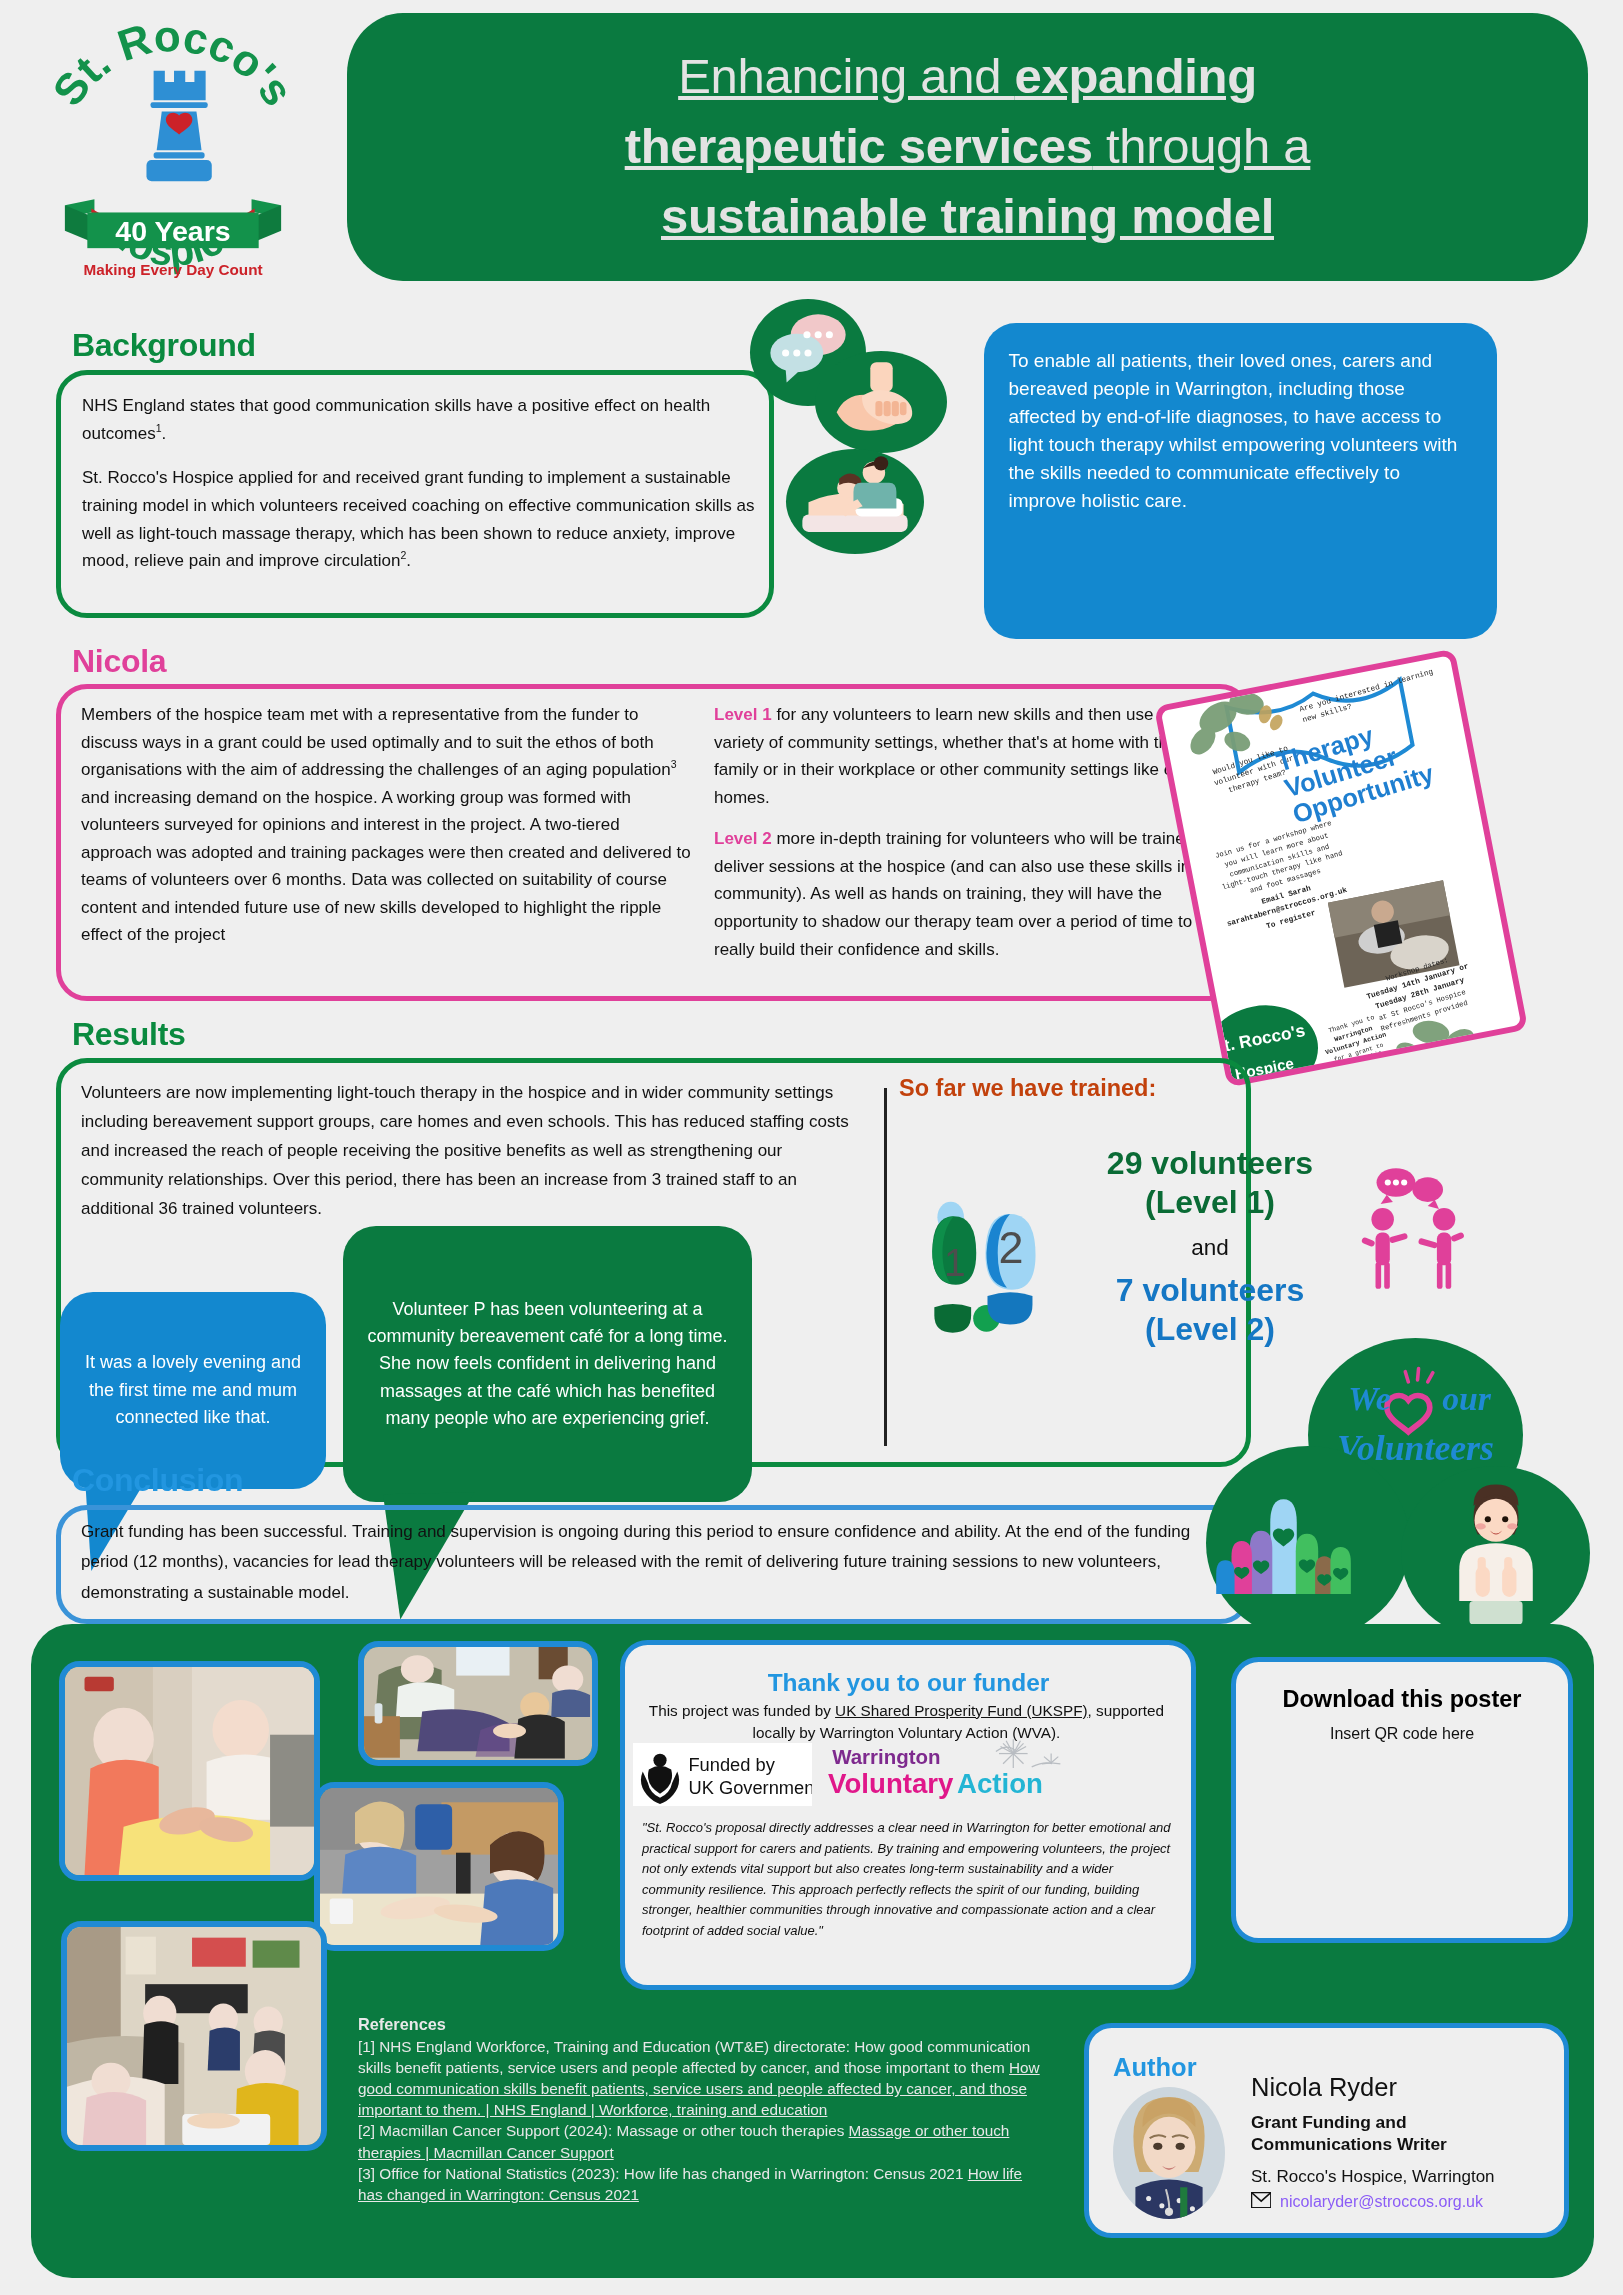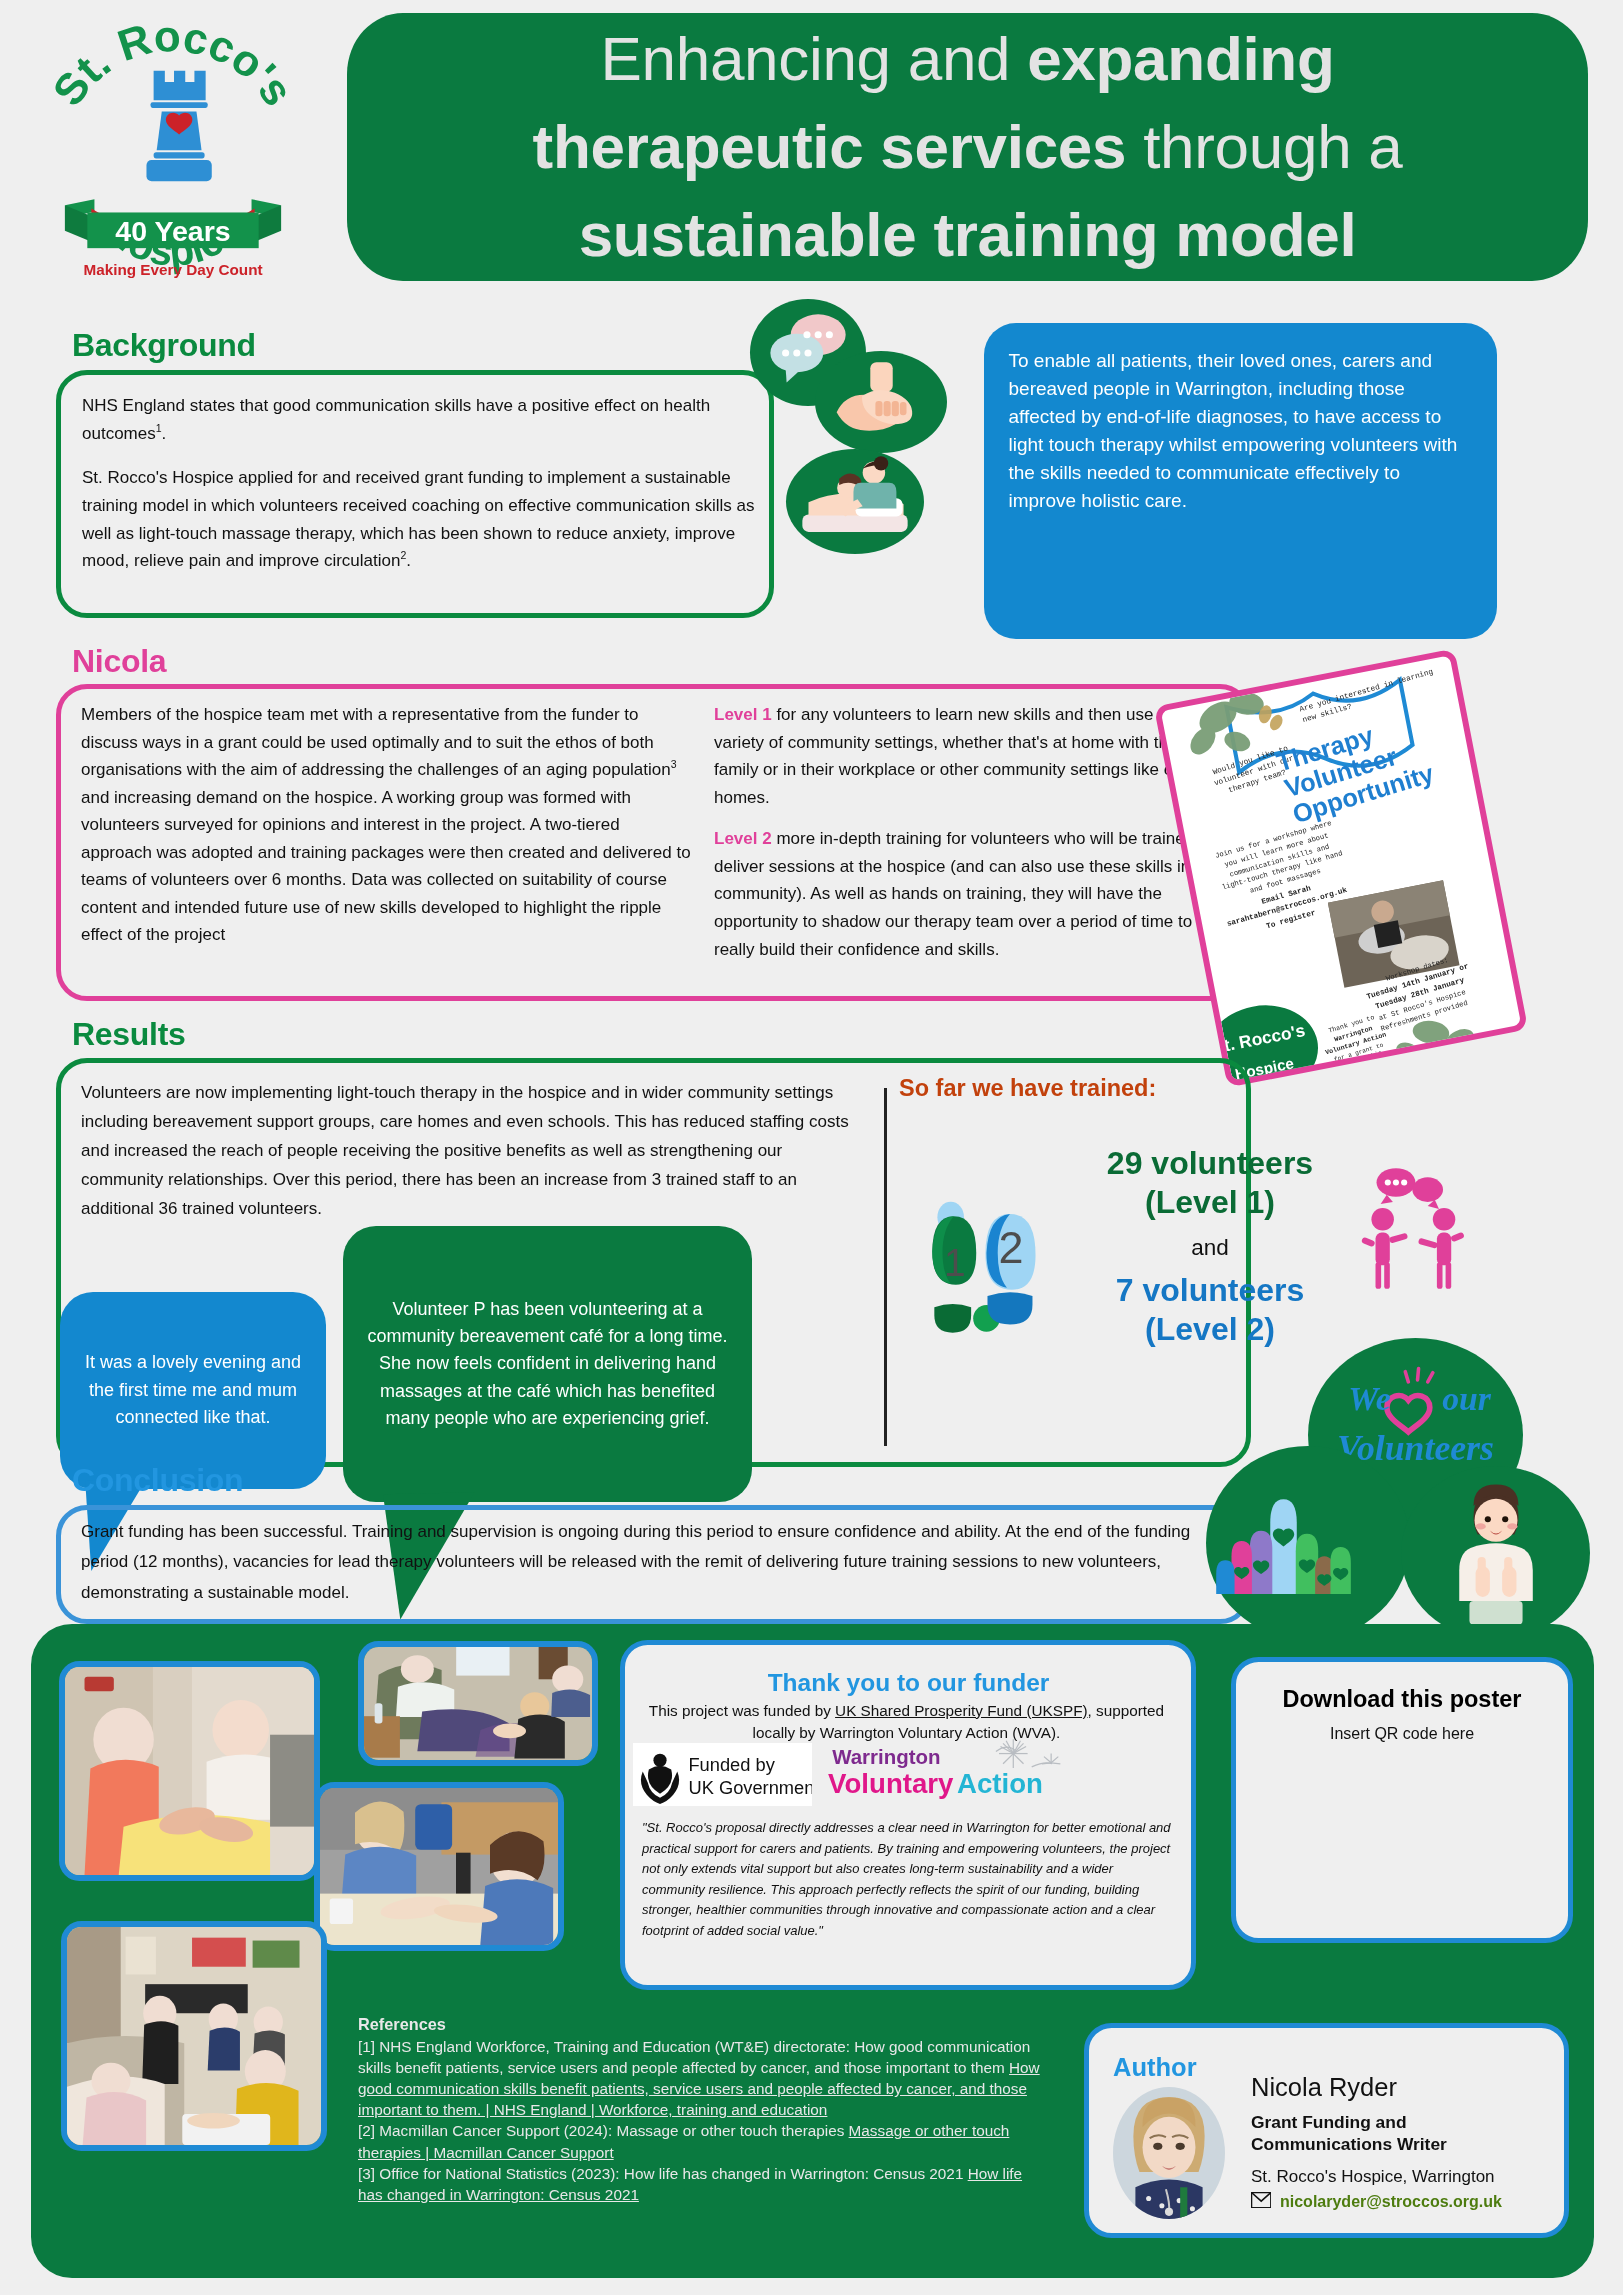"Enhancing and expanding" .title-text { font-size: 62px -> 49px; text-decoration: none -> underline }
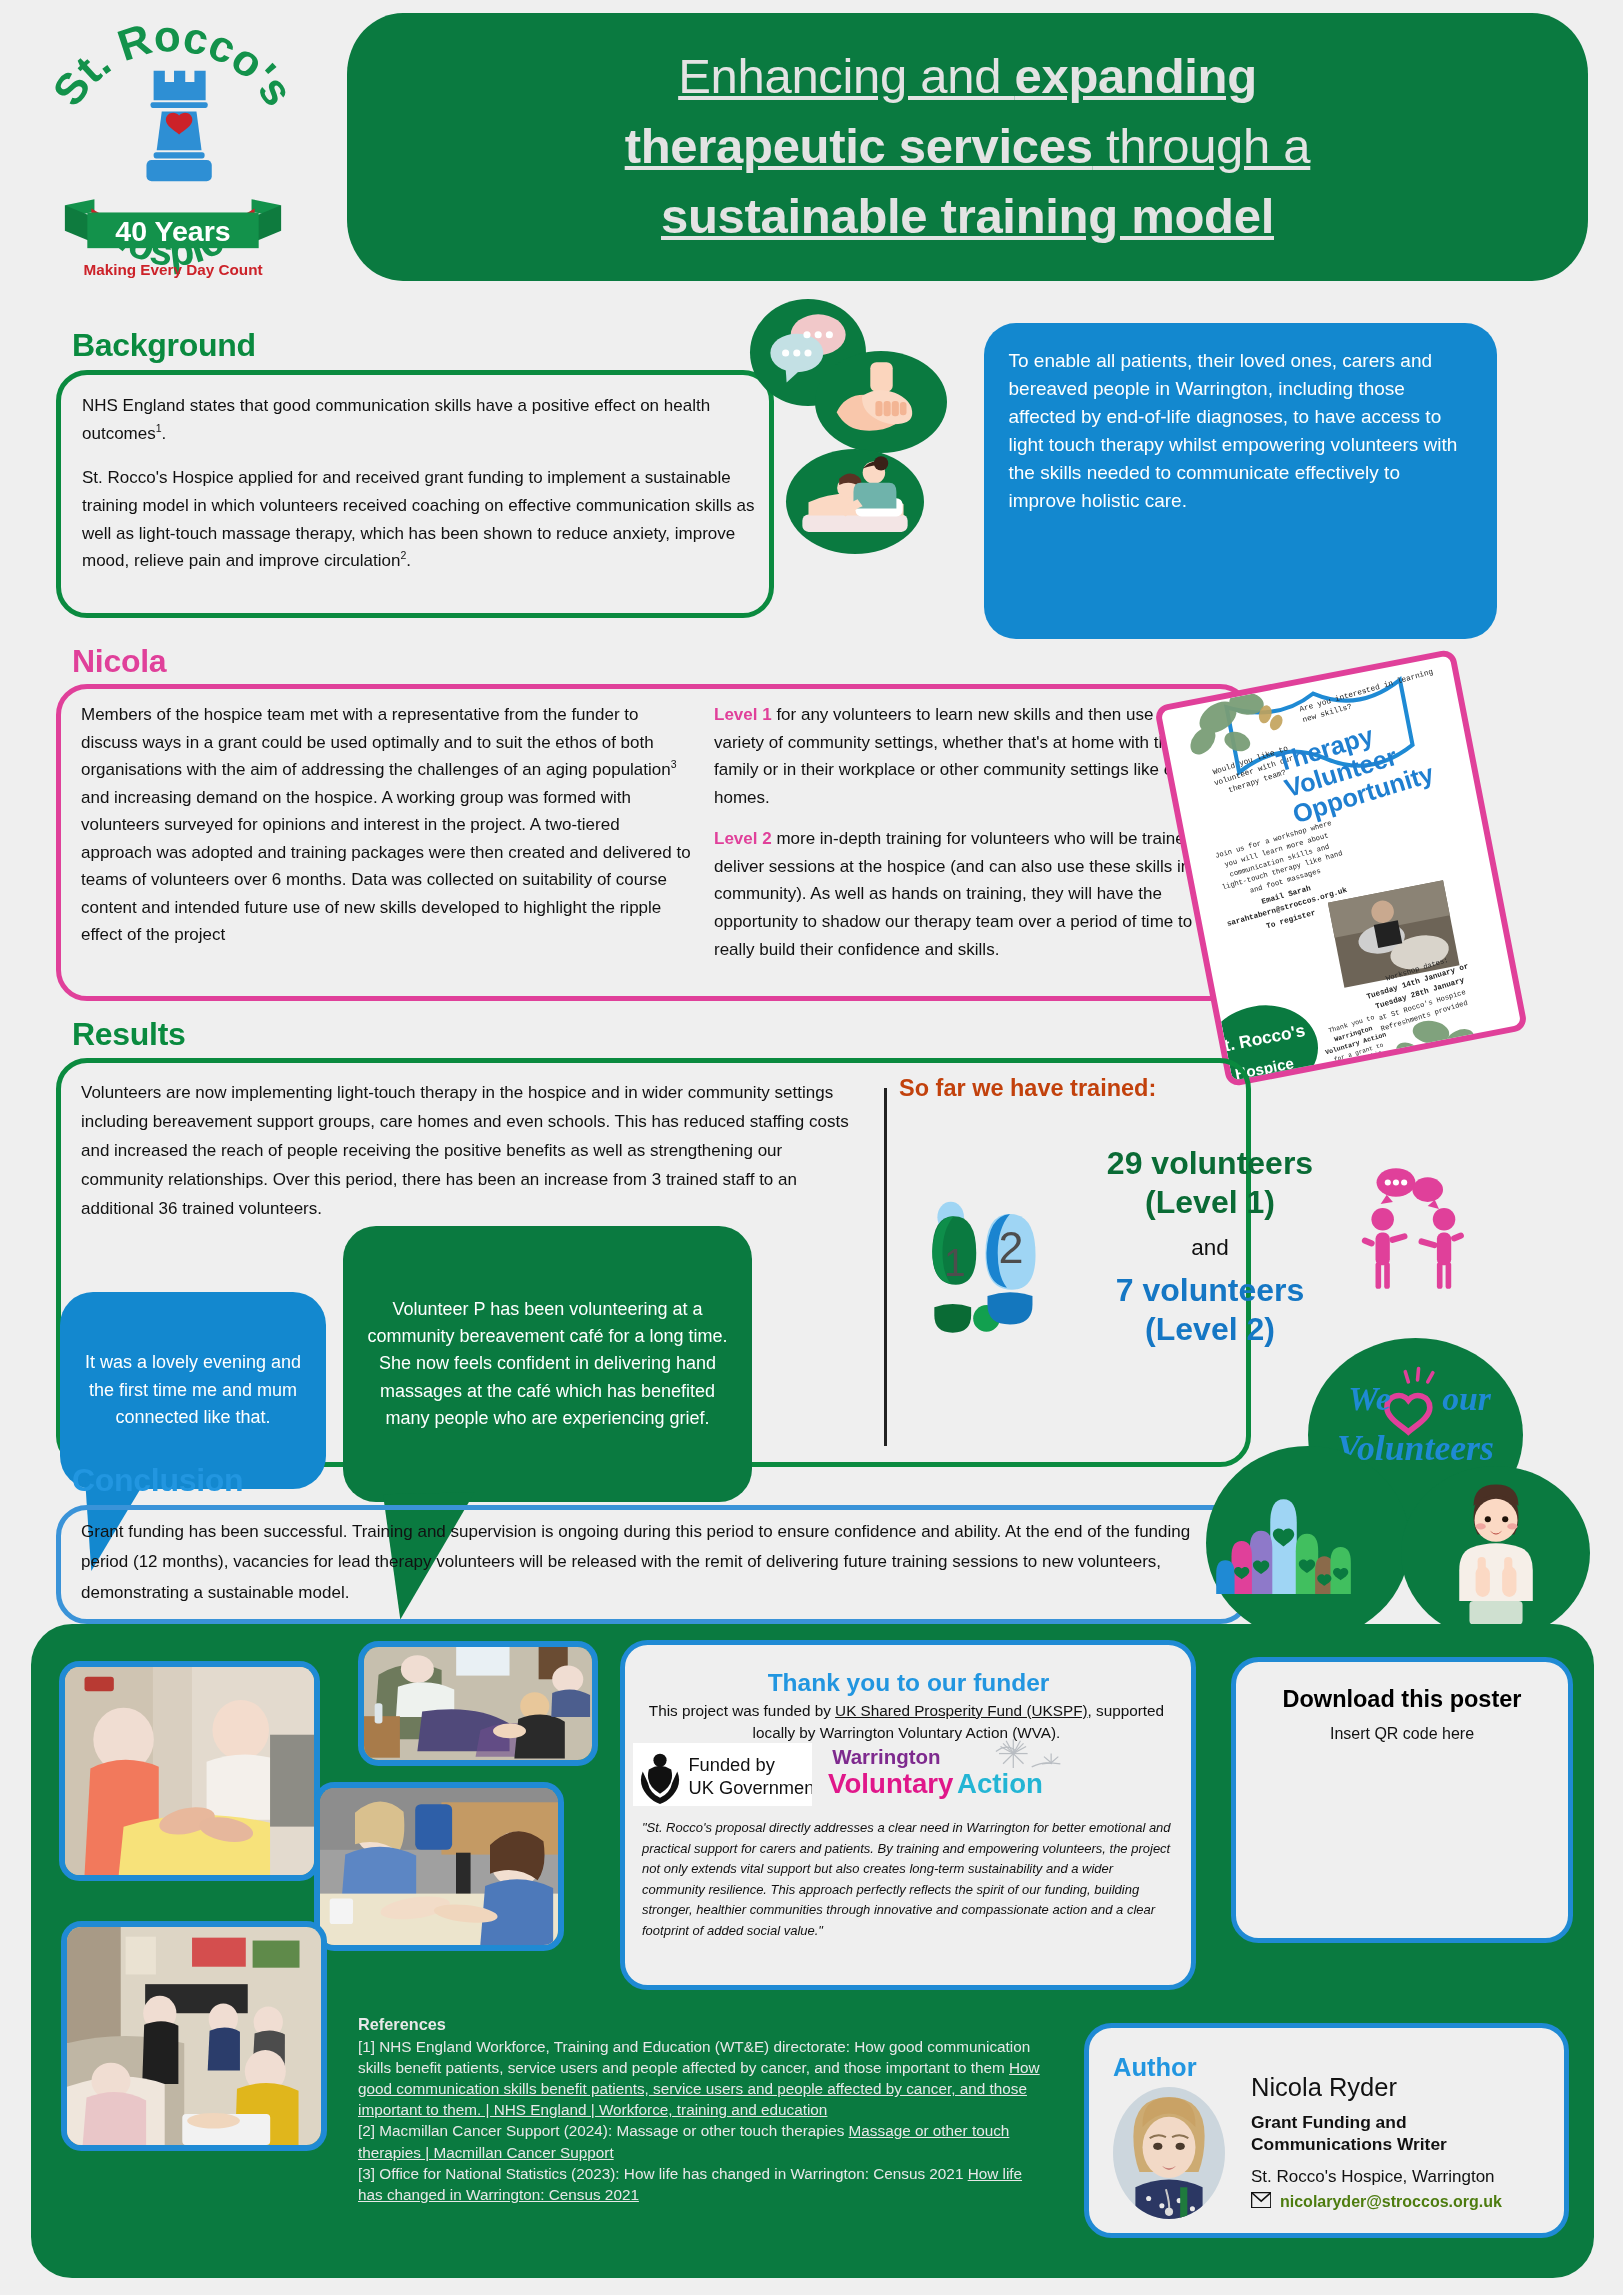"nicolaryder@stroccos.org.uk" .auth-mail { color: #4d7c0f -> #8b5cf6; font-weight: bold -> none }
